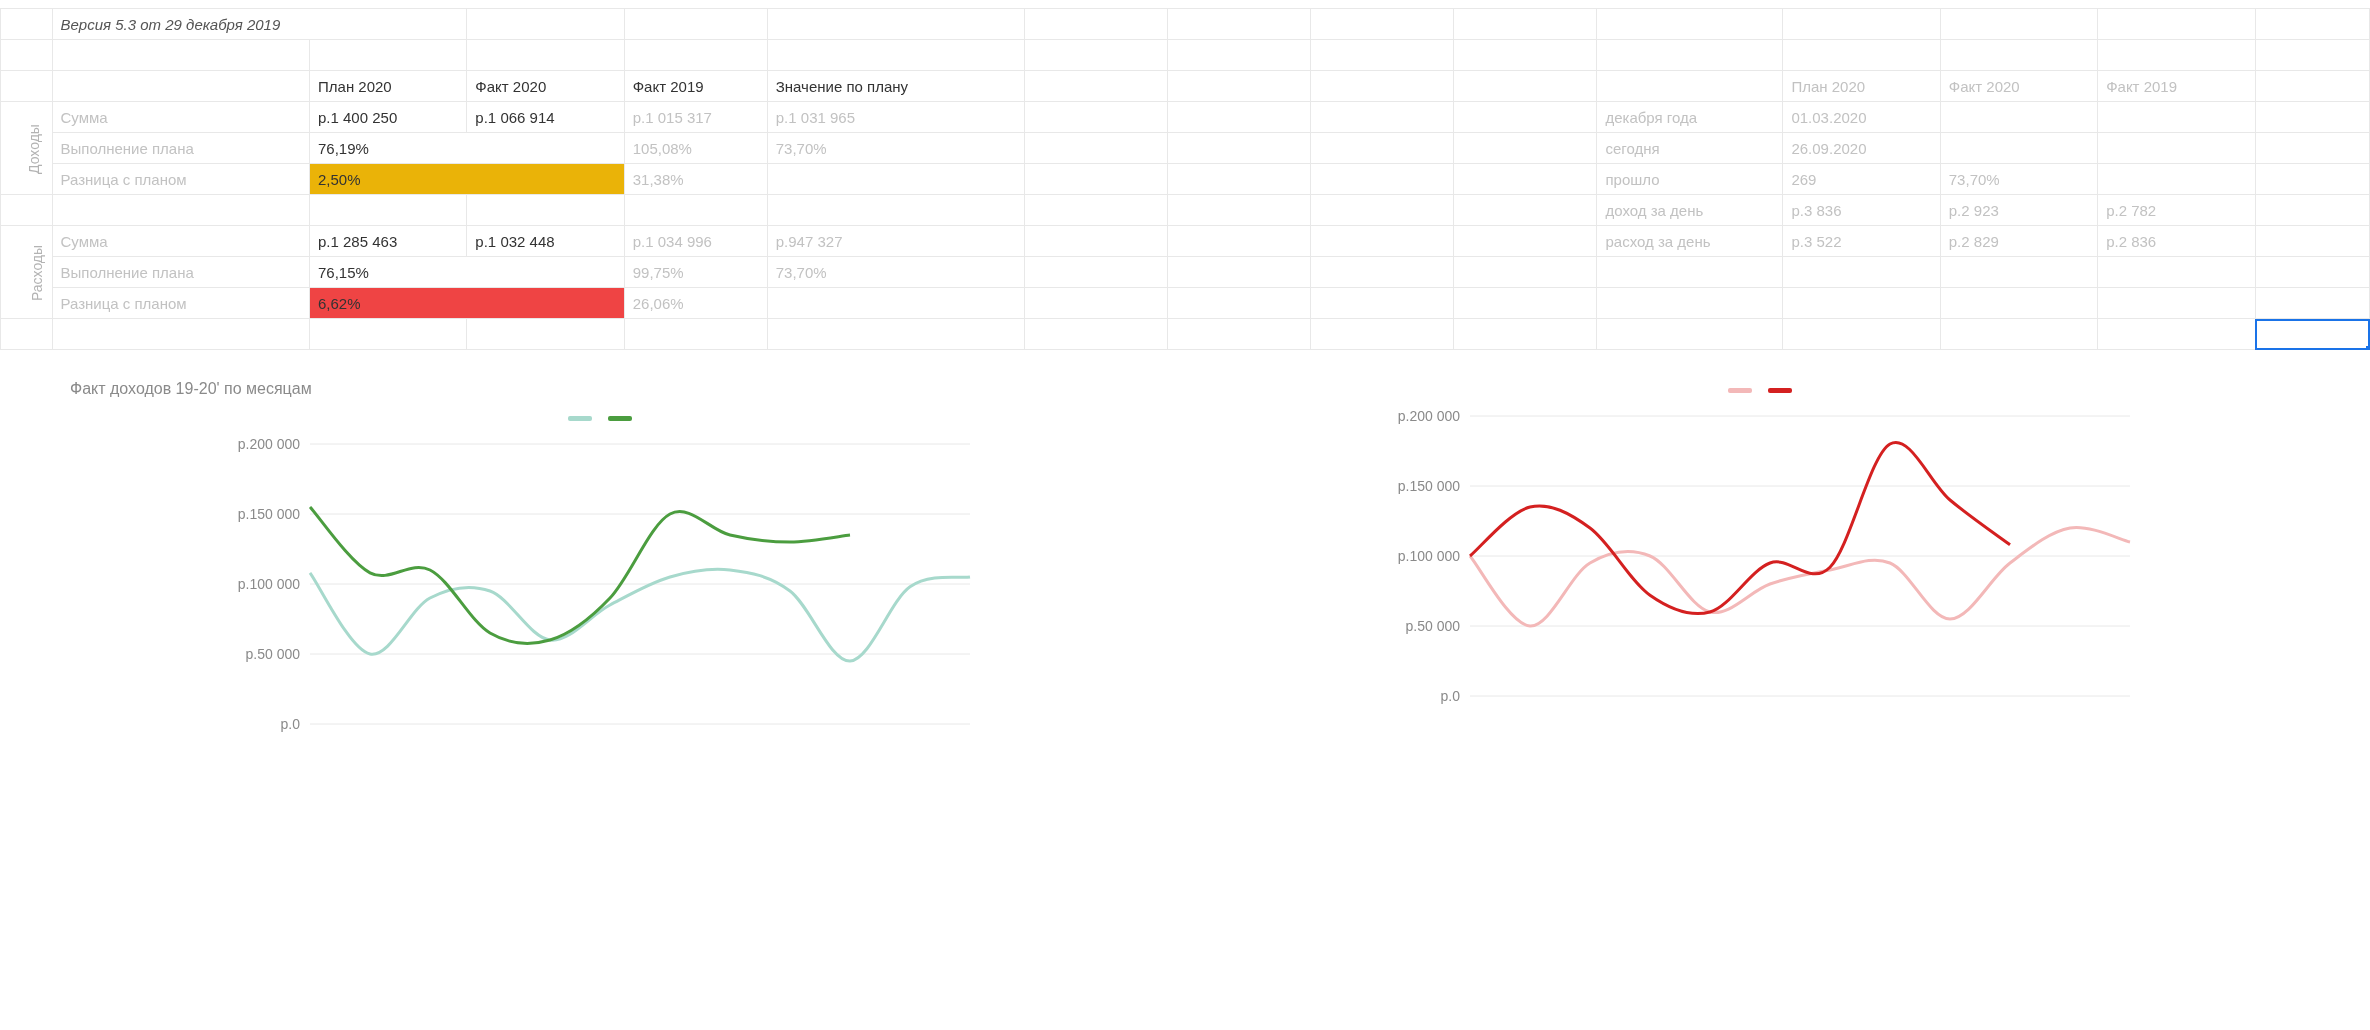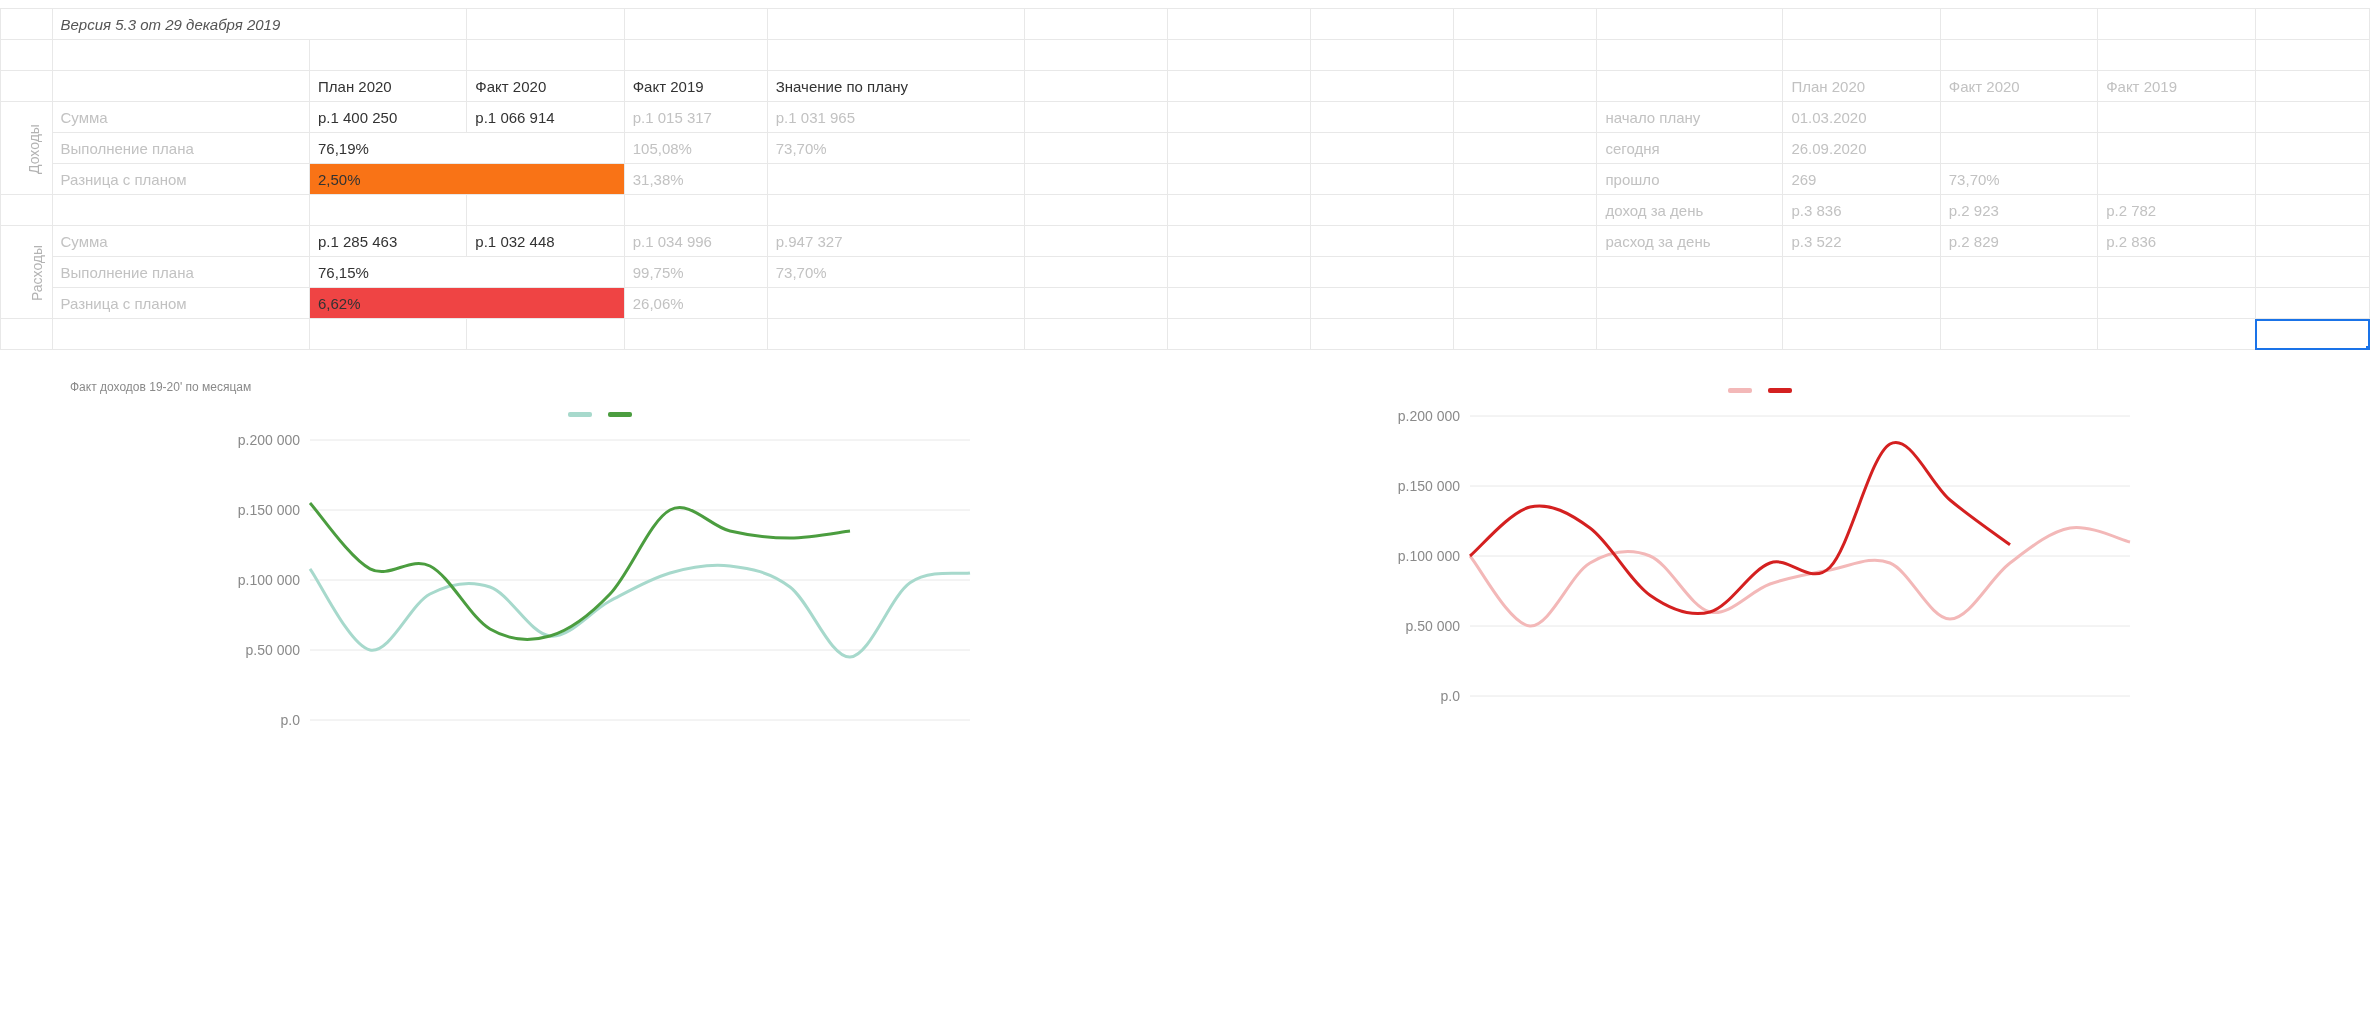"начало плану" td.muted { text: начало плану -> декабря года }
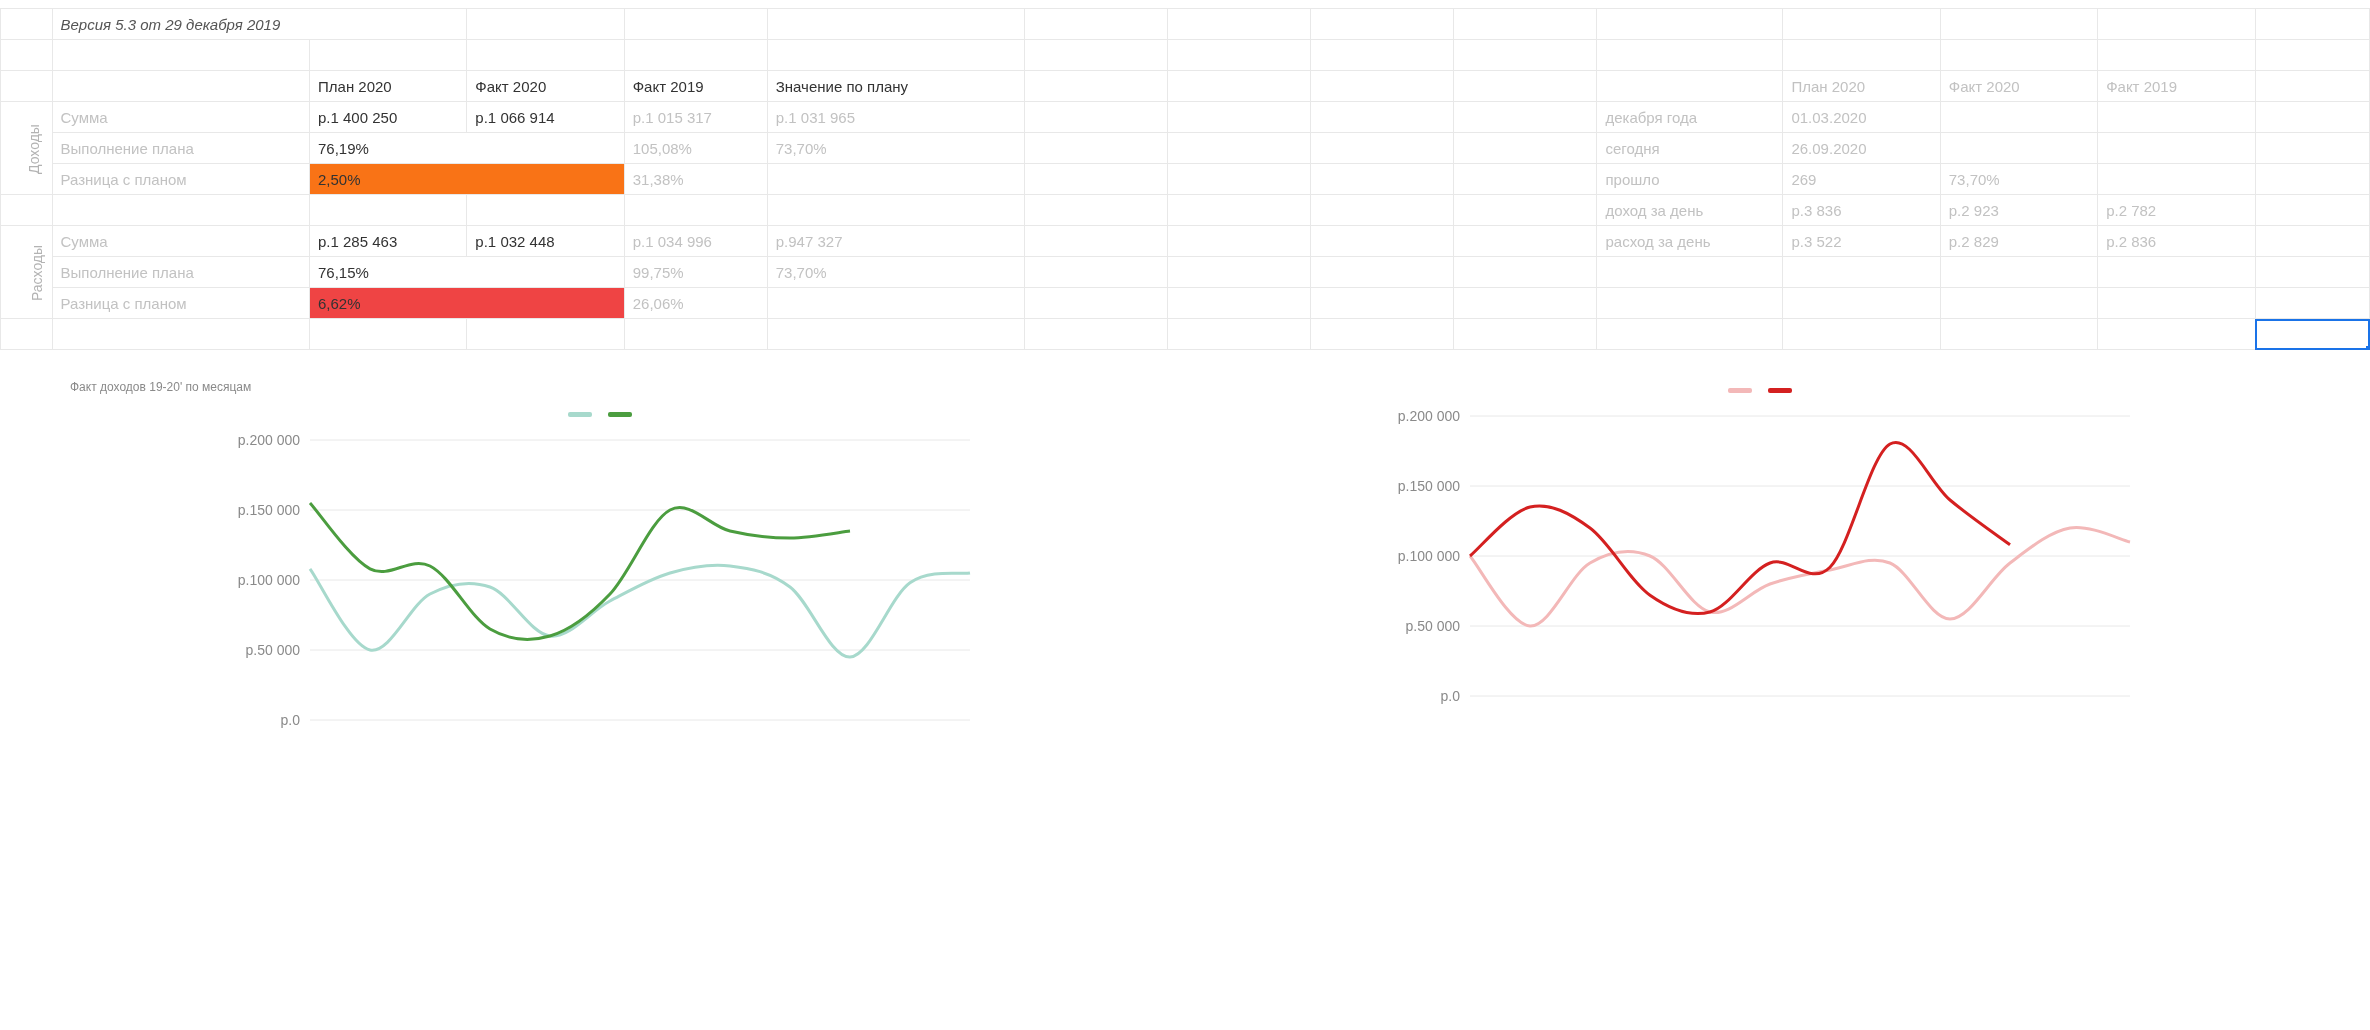"2,50%" .hl-green { background: #f97316 -> #eab308 }
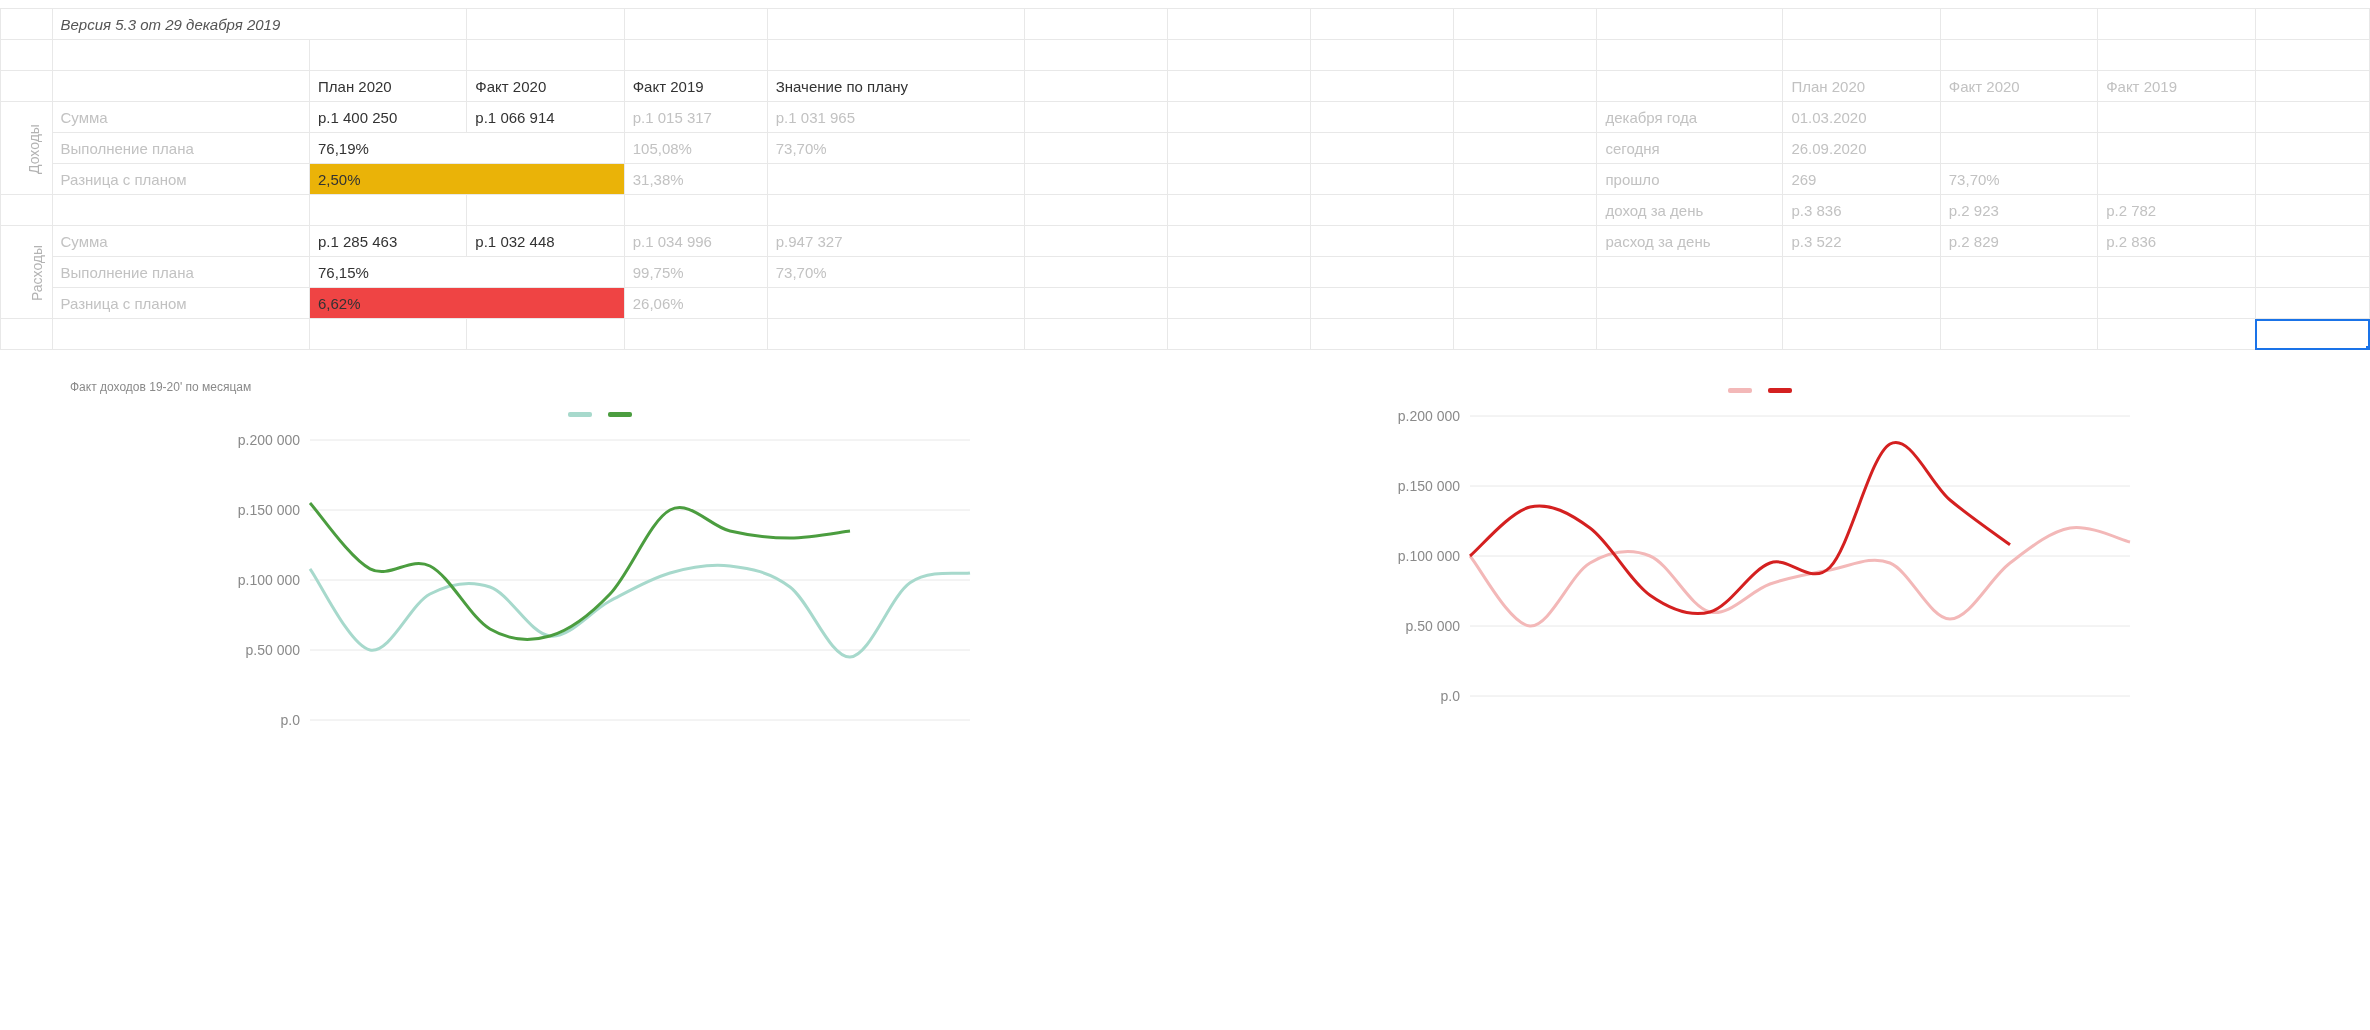"Факт доходов 19-20' по месяцам" .chart-title { font-size: 12px -> 16px }
